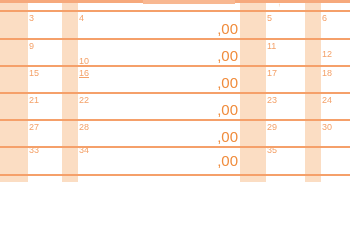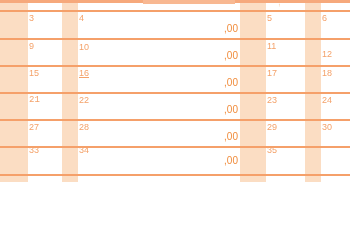",00" .value { font-size: 10px -> 15px }
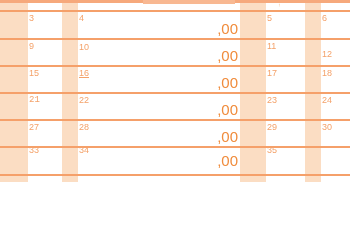"10" span.cellnum { top: 4px -> 18px }
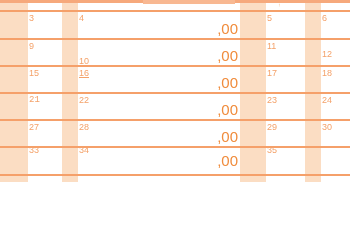"21" span.cellnum { font-family: Liberation Mono, monospace -> none }
